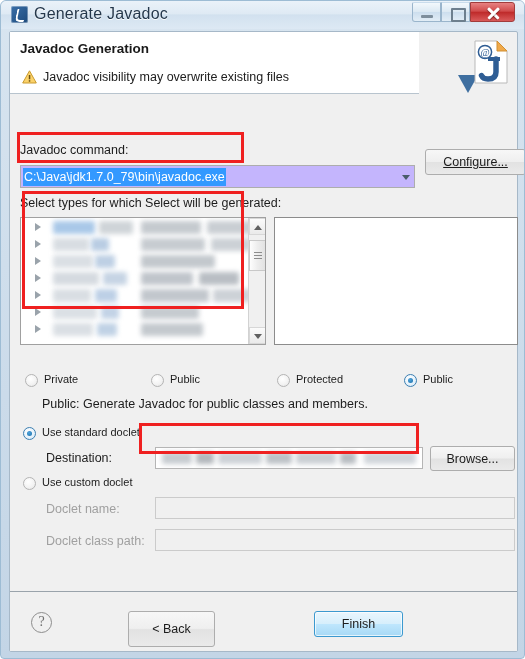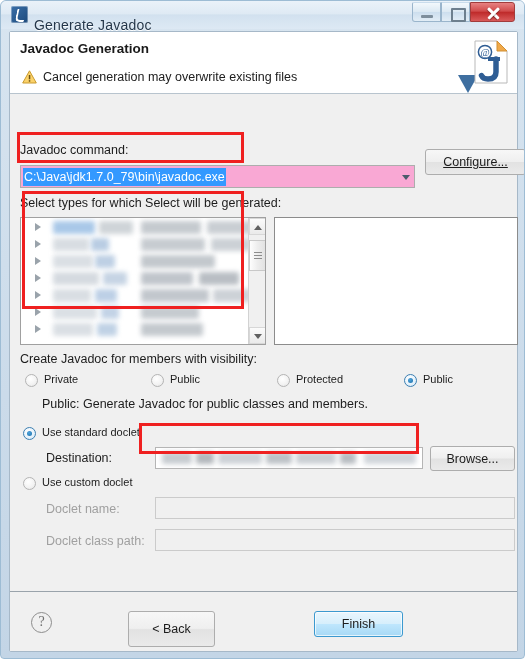"Generate Javadoc" #title-text { font-size: 14px -> 16px; top: 16px -> 4px }
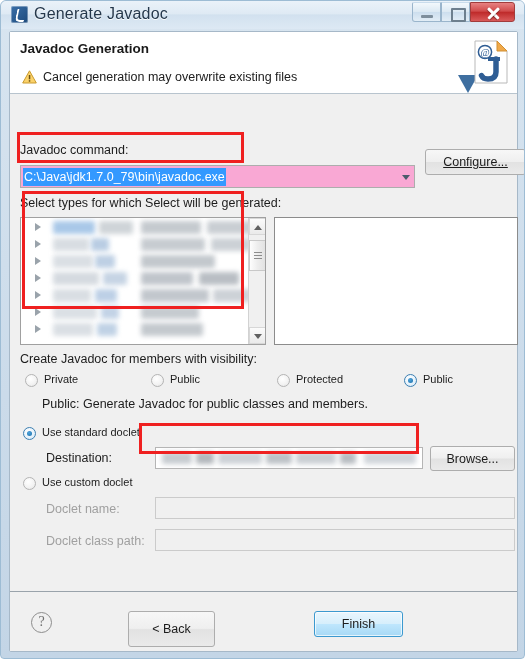"Javadoc Generation" #header { width: 507px -> 409px }
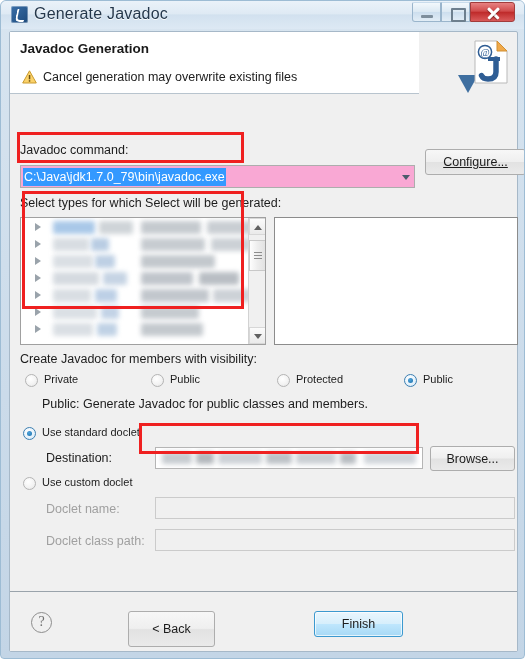"Cancel generation may overwrite existing" div { text: Cancel generation -> Javadoc visibility }
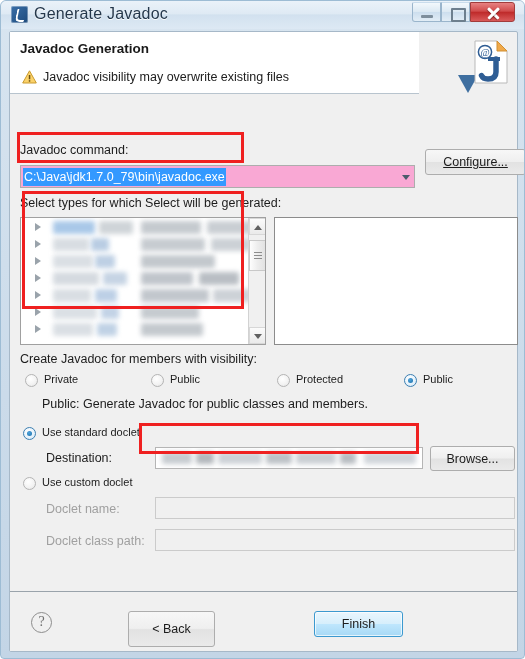"C:\Java\jdk1.7.0_79\bin\javadoc.exe" #cmd-combo { background: #f9a8d4 -> #c4b5fd }
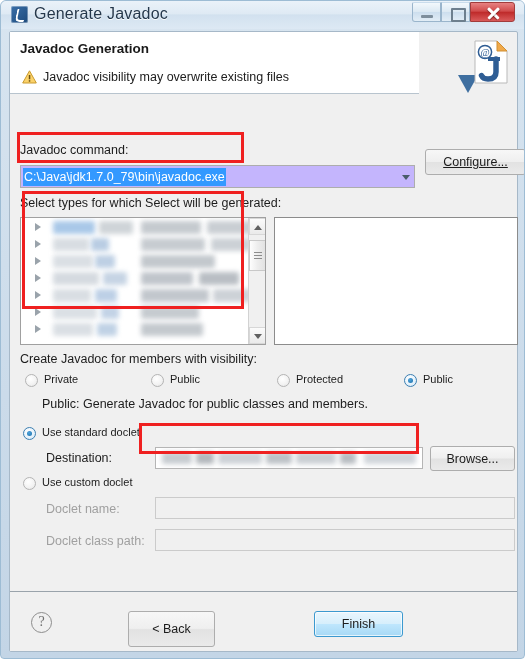"Create Javadoc for members with" div.lbl { html: <div>Create Javadoc for members with visibility:</div> -> none }
